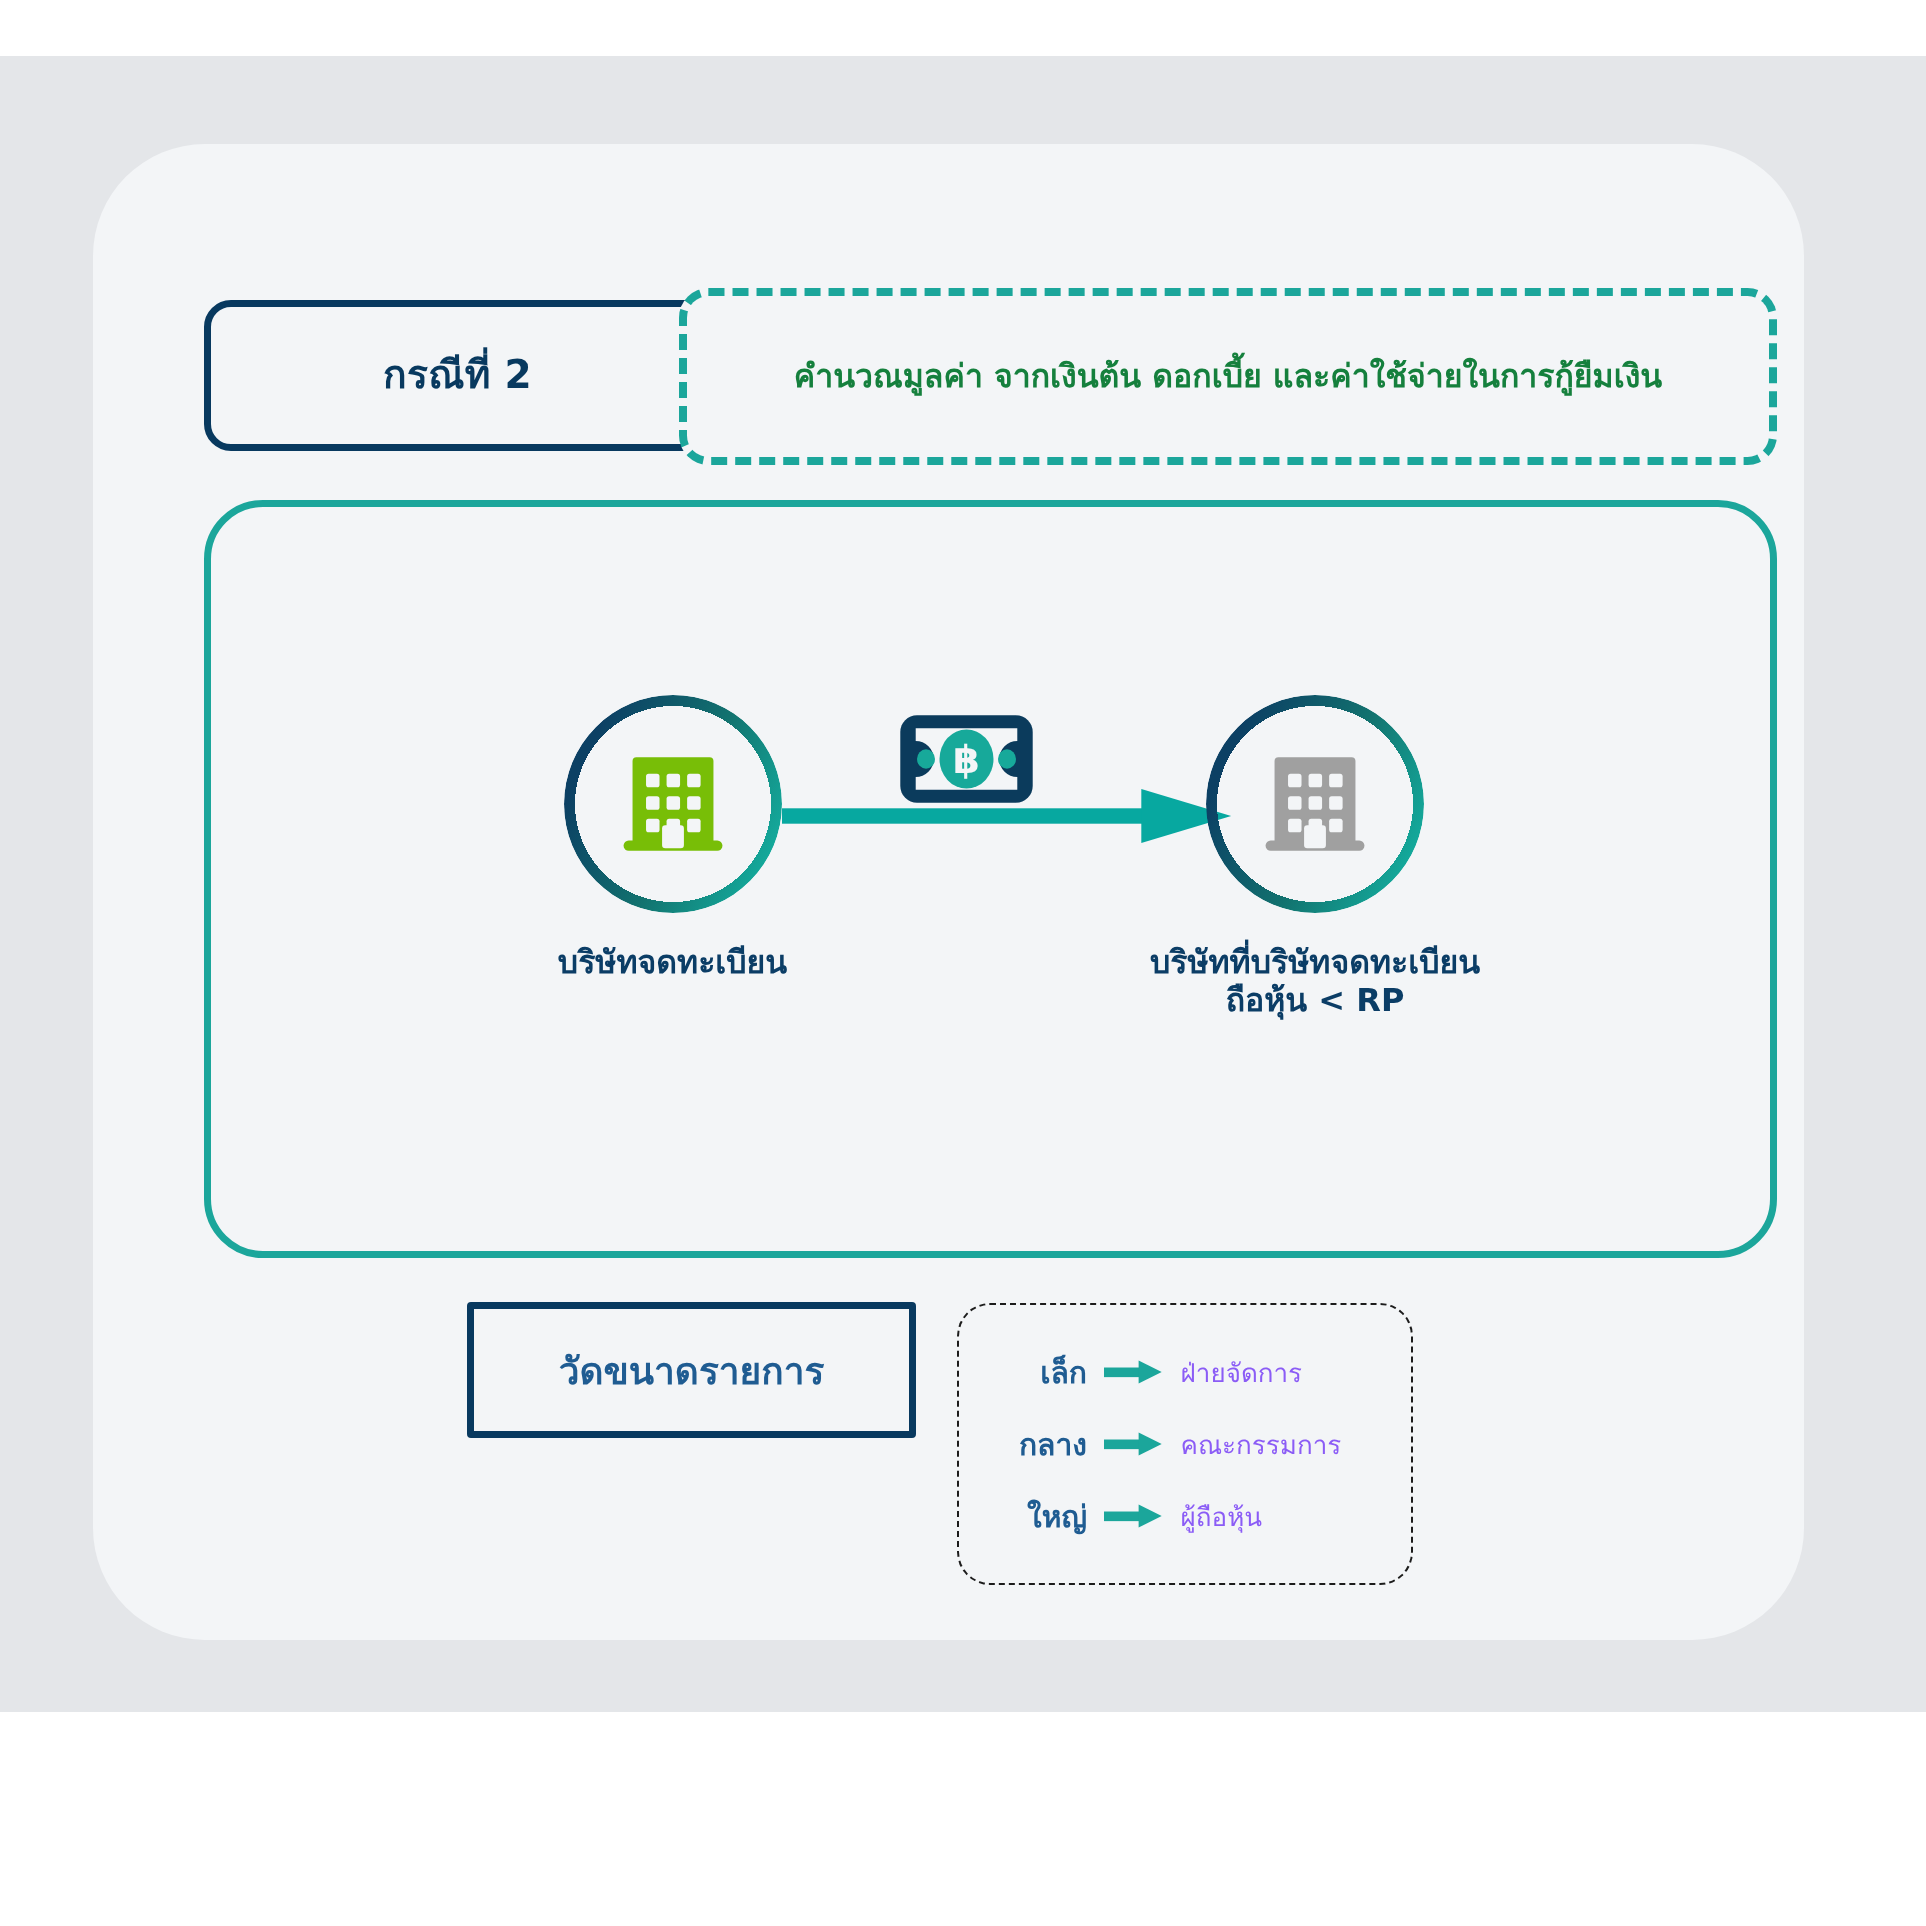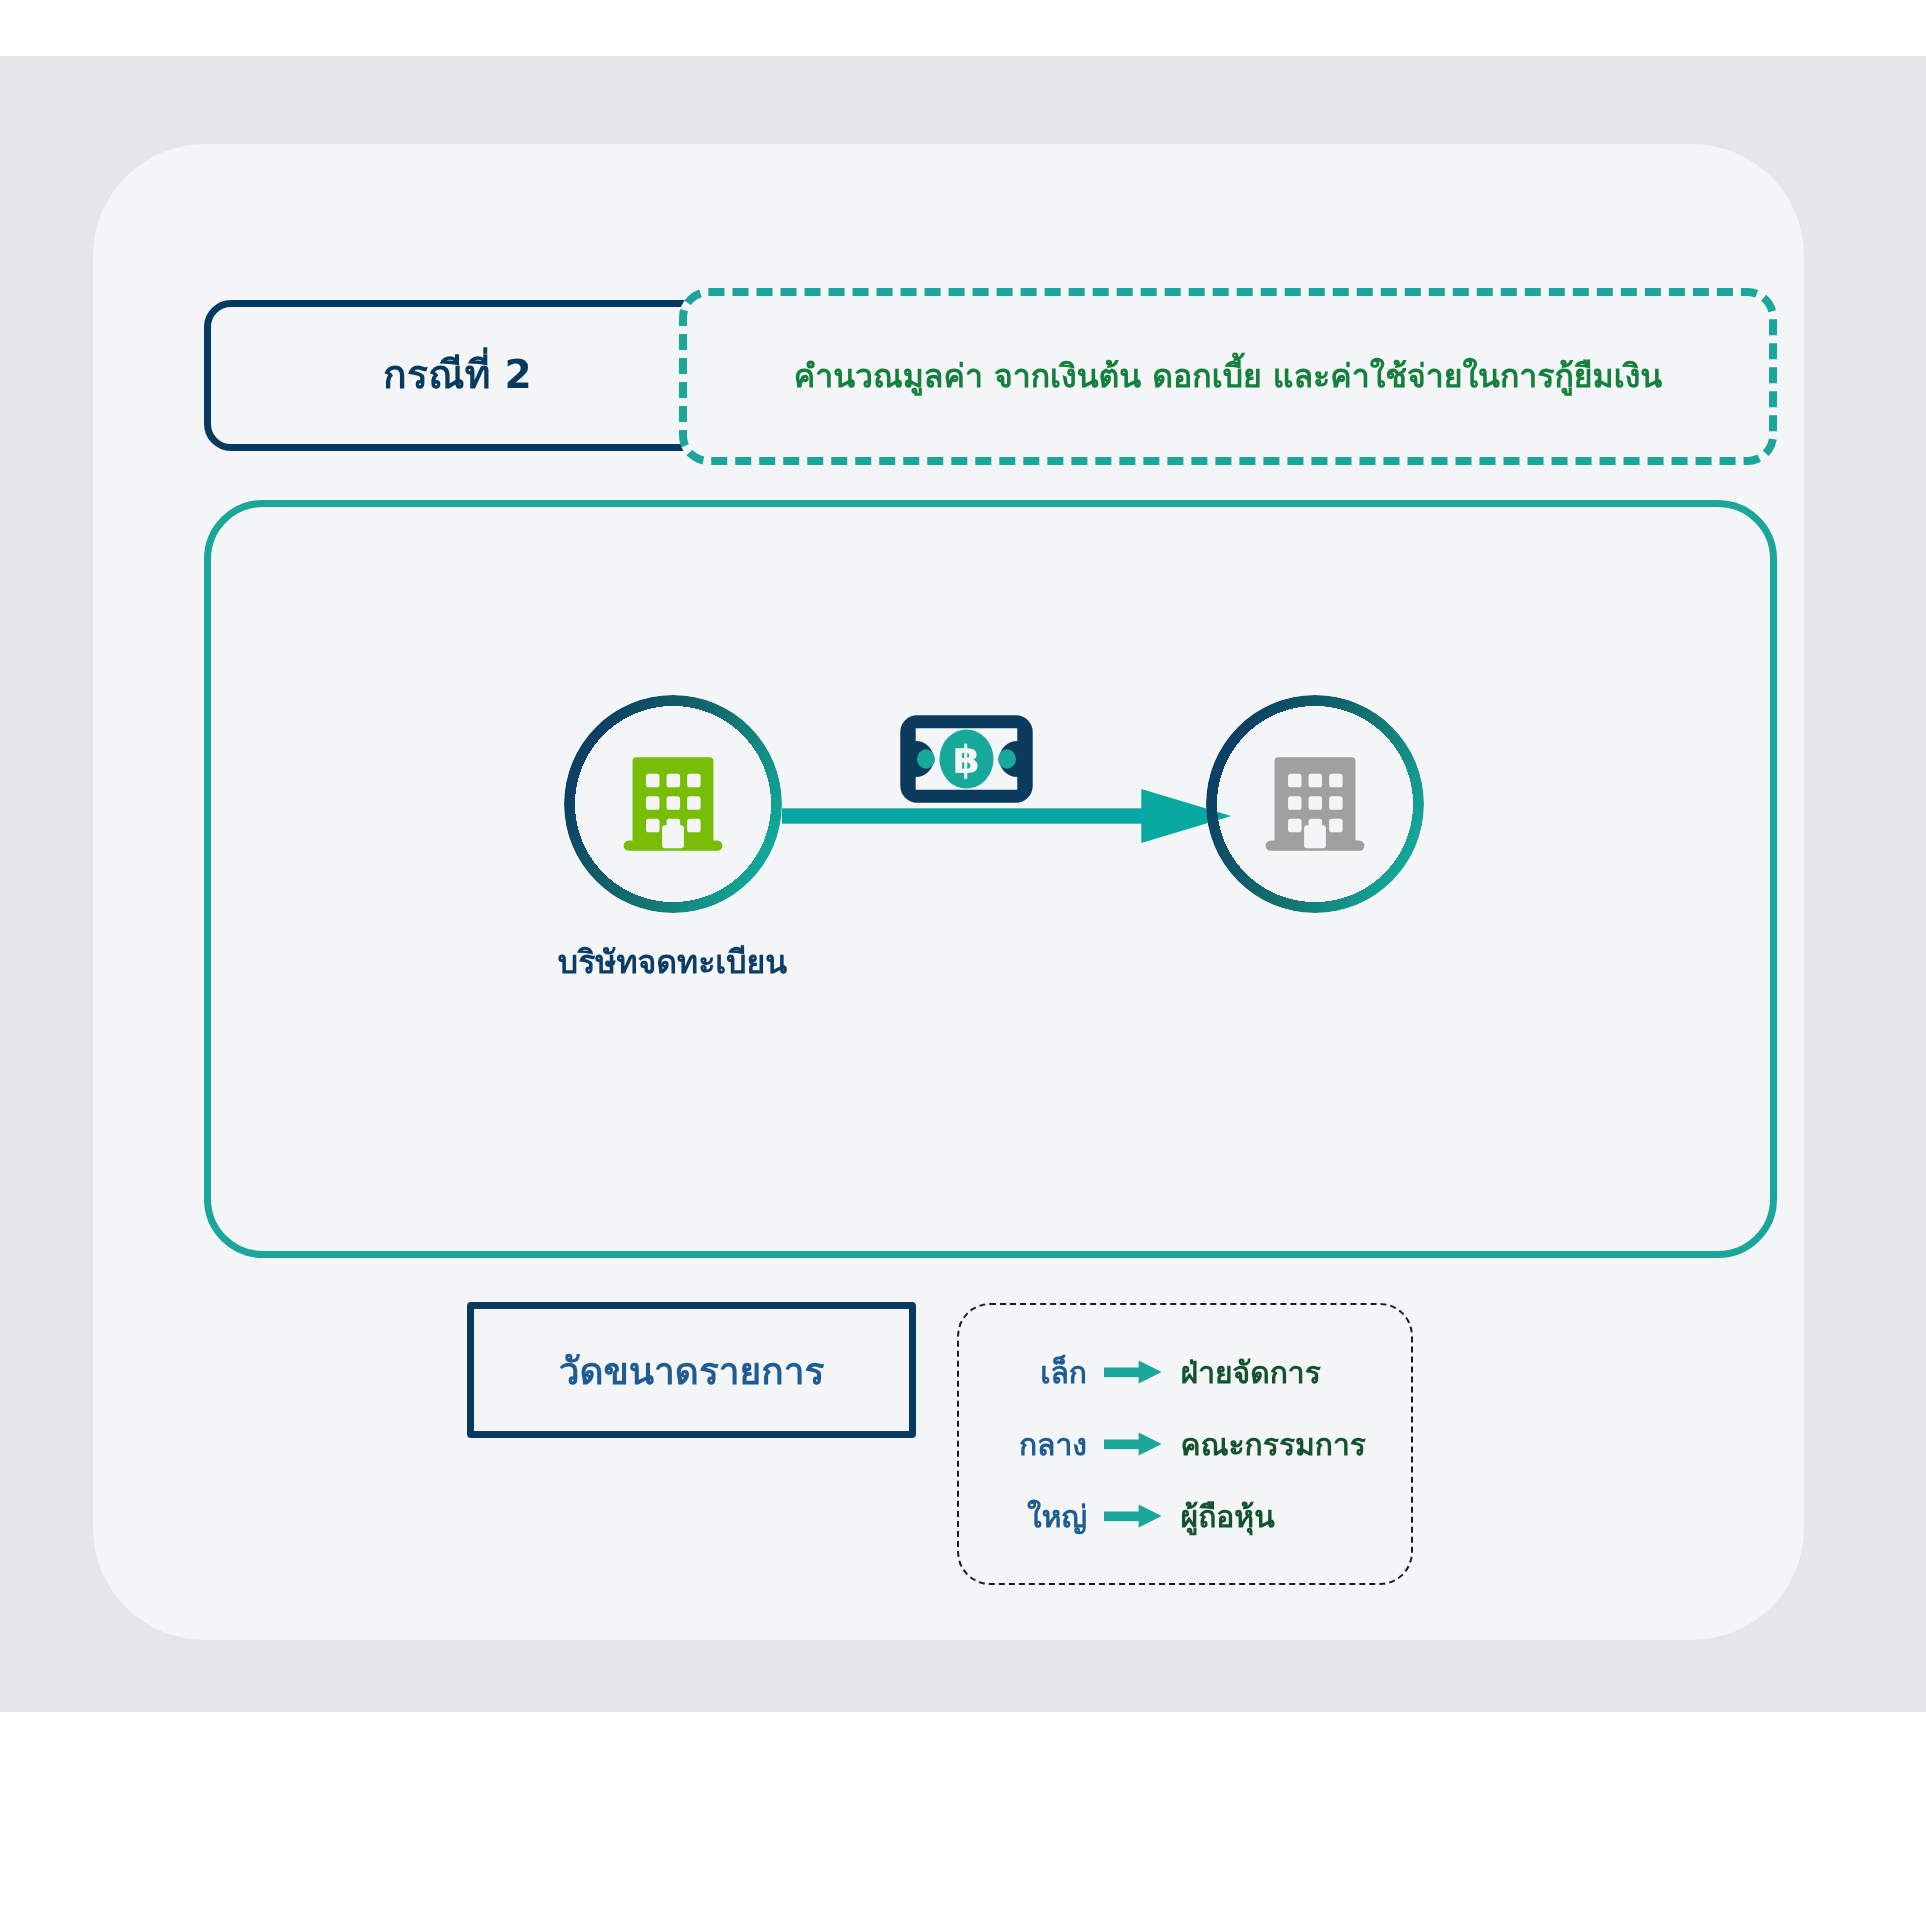"บริษัทที่บริษัทจดทะเบียน" div.node-label { html: none -> <div> <div>บริษัทที่บริษัทจดทะเบียน</div> <div>ถือหุ้น &lt; RP</div> </div> }
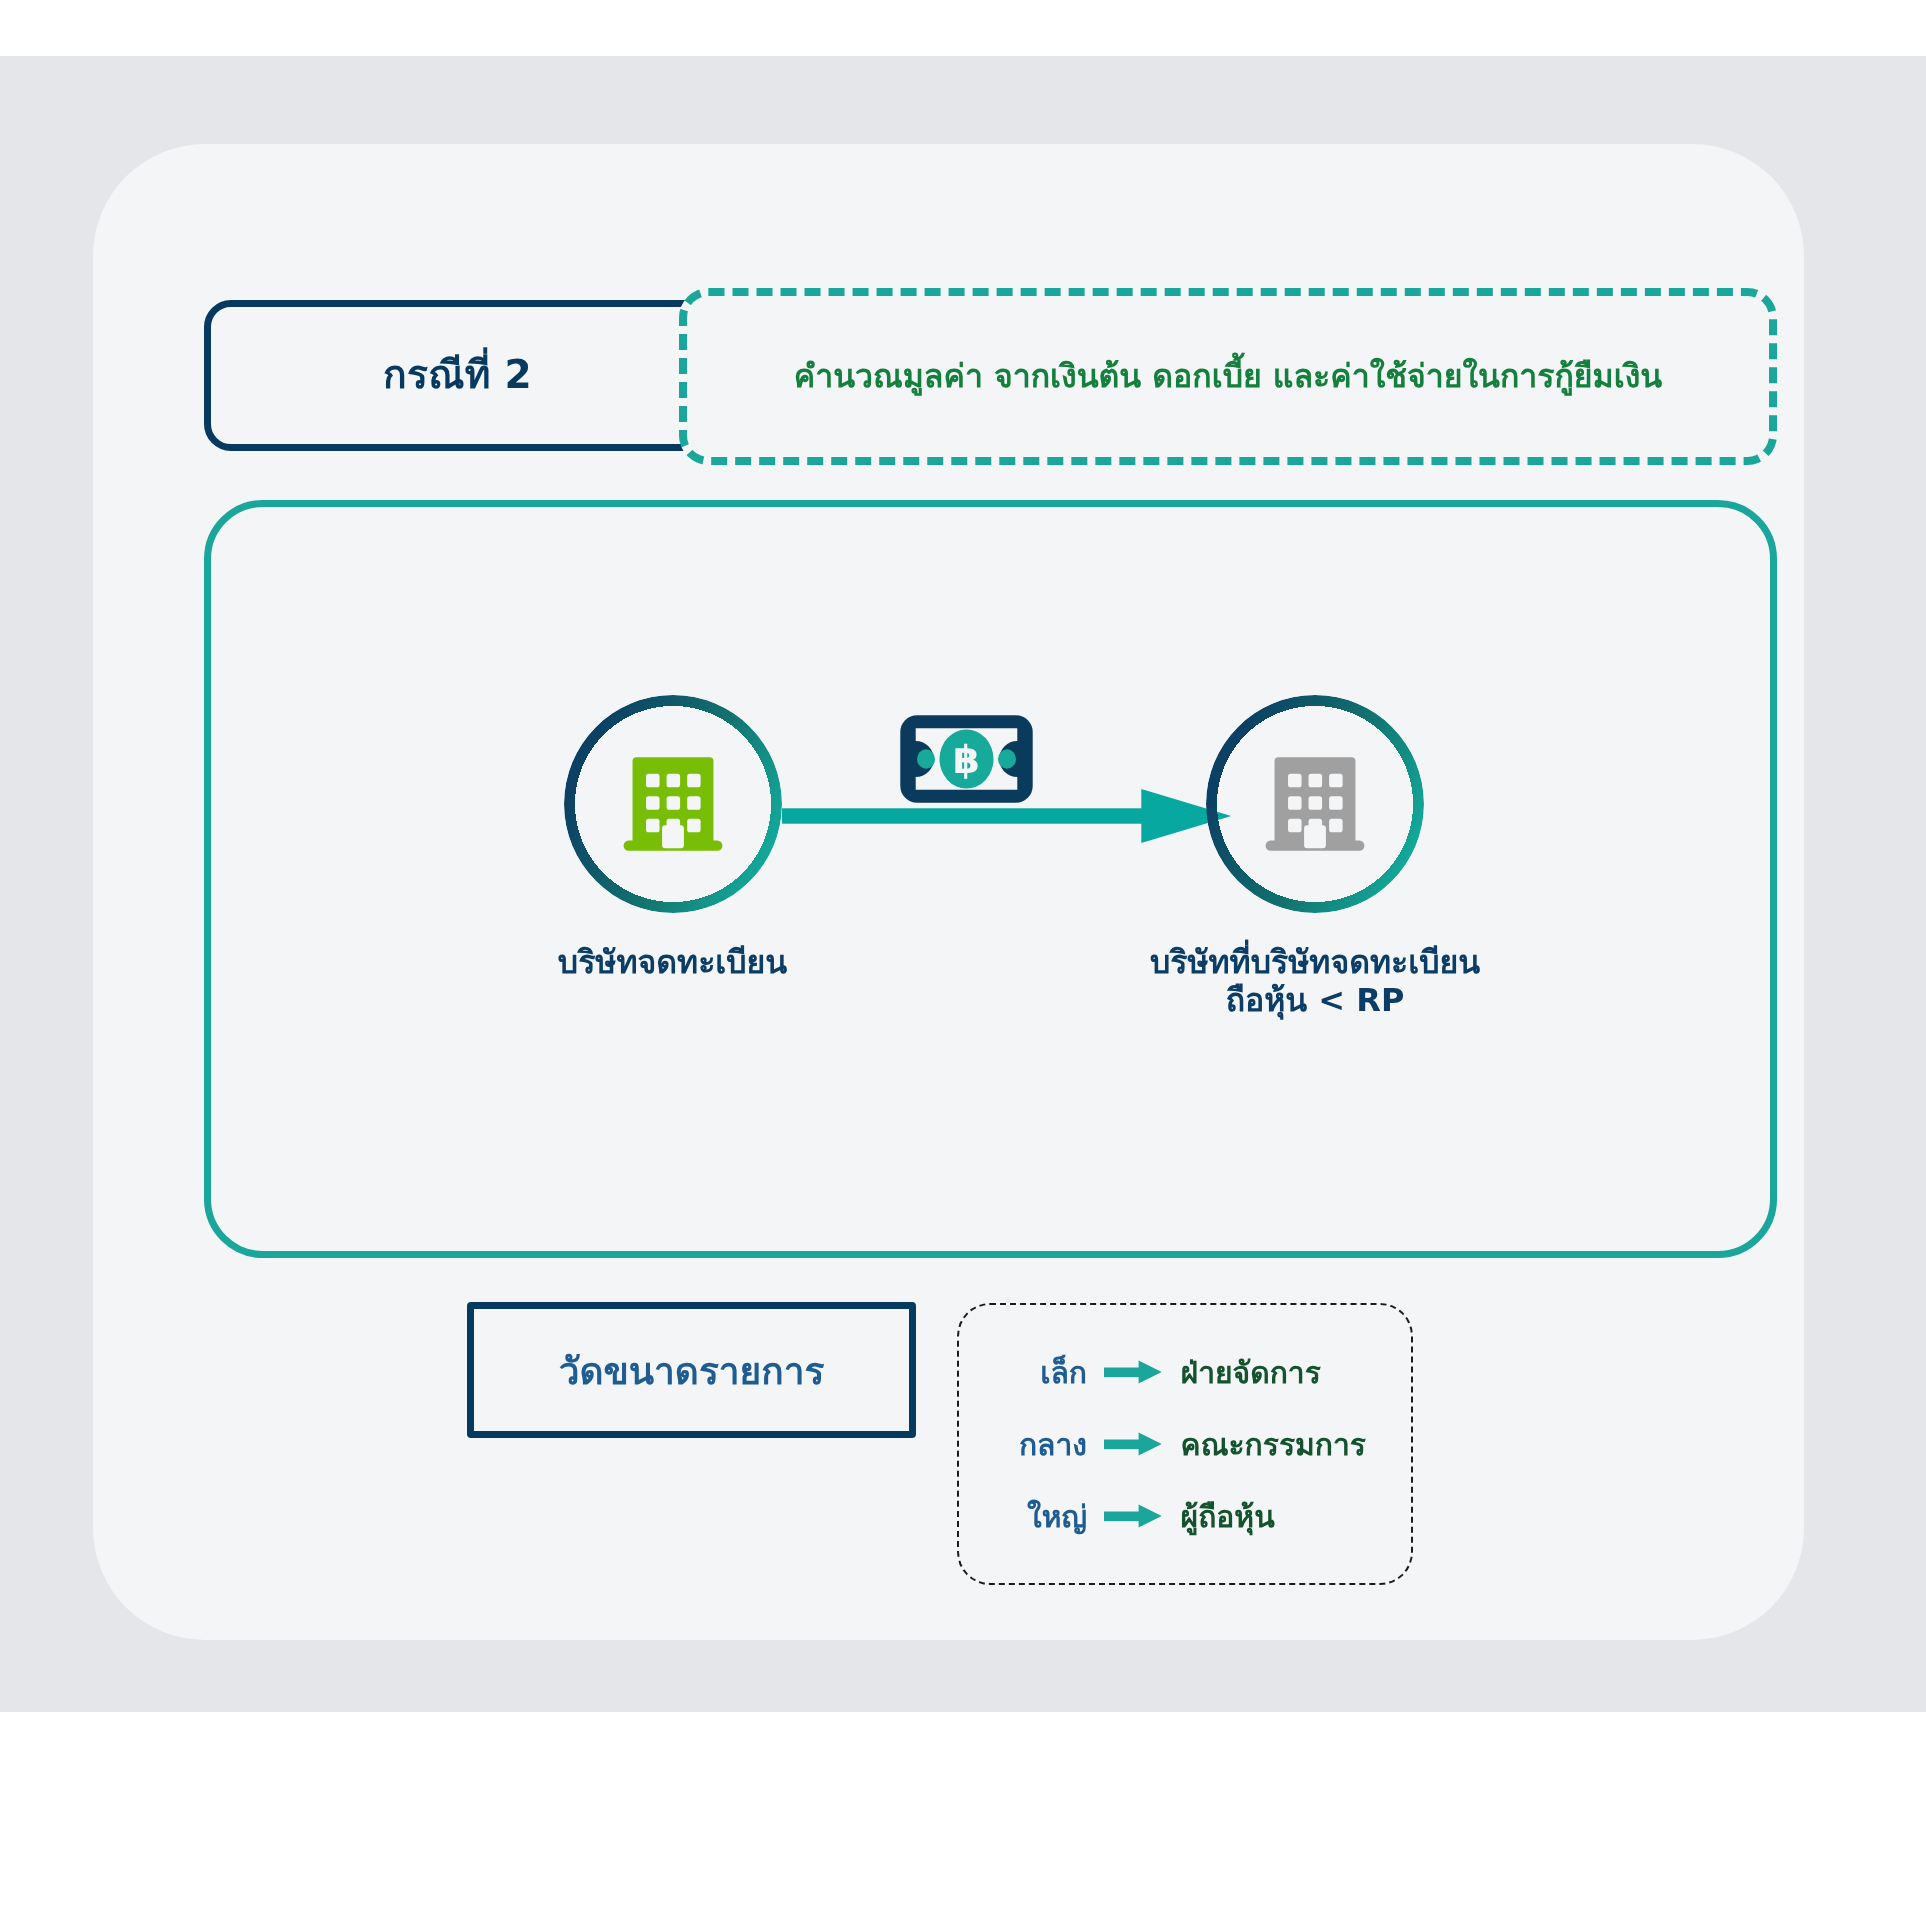"ฝ่ายจัดการ" .legend-row .ltarget { color: #14532d -> #8b5cf6; font-size: 30px -> 26px; font-weight: bold -> normal }
